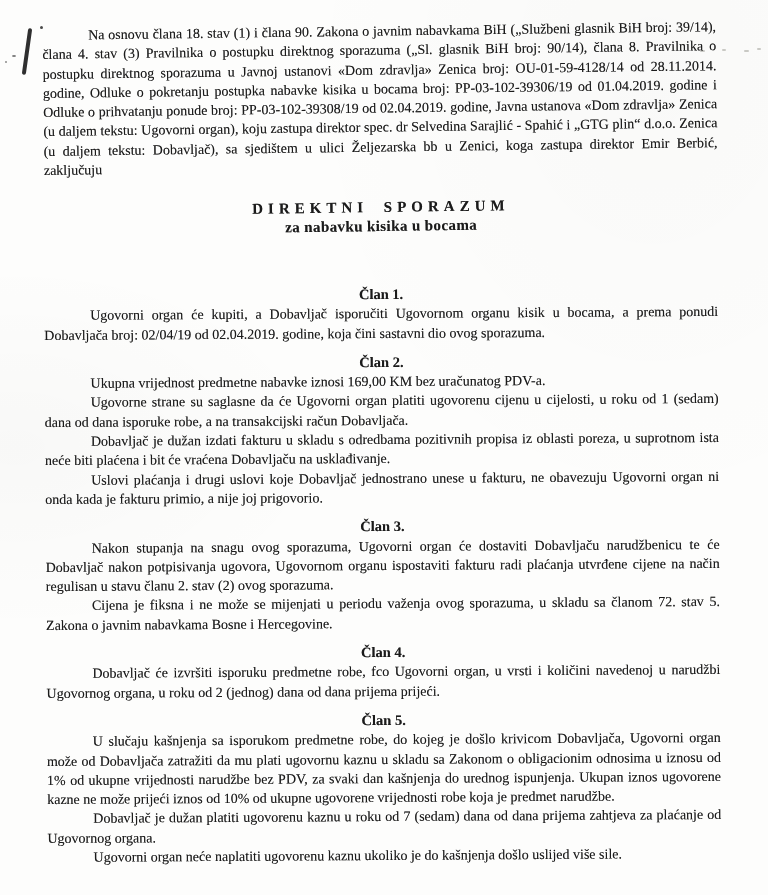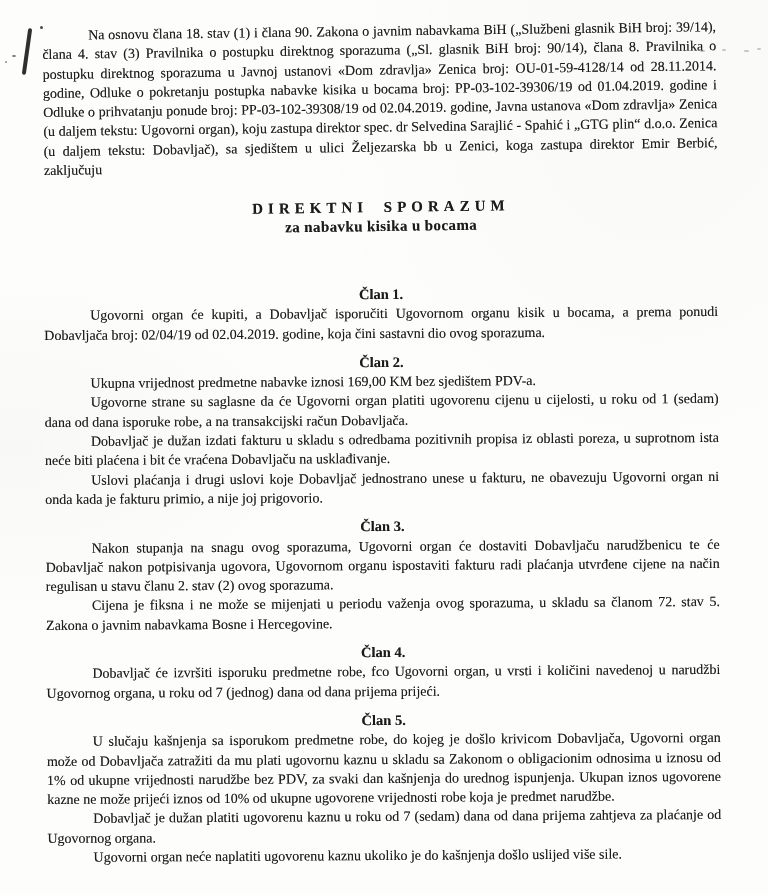"bez sjedištem PDV-a." span { text: sjedištem -> uračunatog }
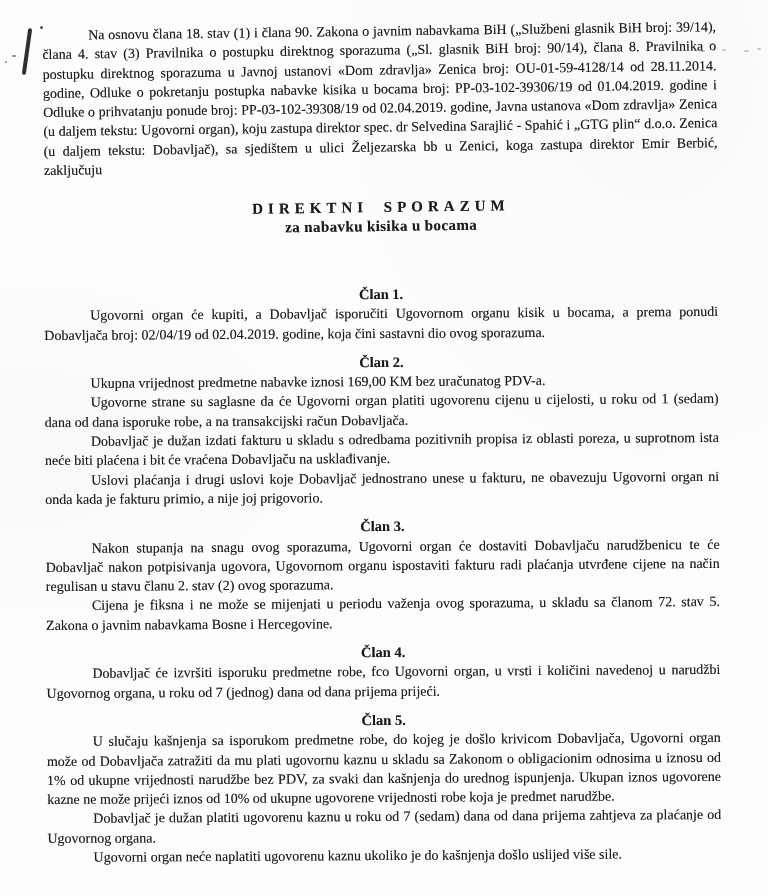"7 (jednog) dana" span.b { text: 7 -> 2 }
